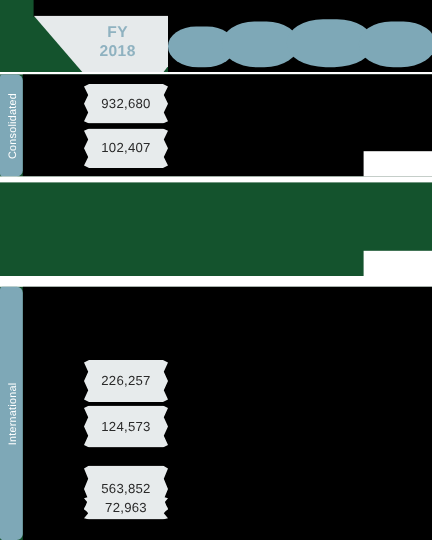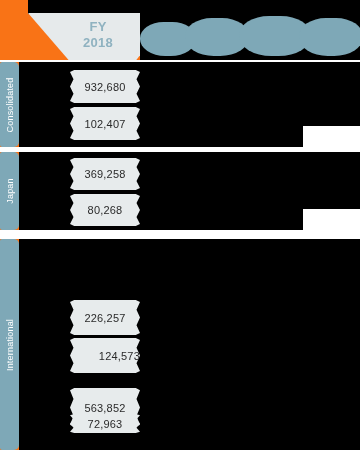"FY" #stage { background: #f97316 -> #14532d }
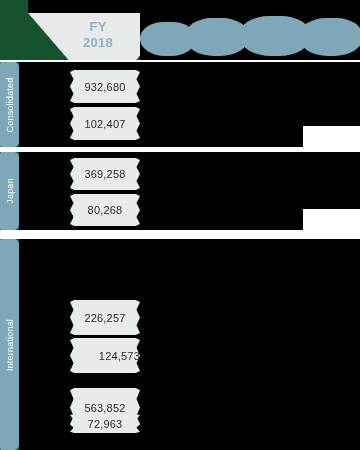"369,258" div.section { html: <div> <div></div> <div> <span>Japan</span> </div> <div> <span>369,258</span> </div> <div> <span>80,268</span> </div> </div> -> none }
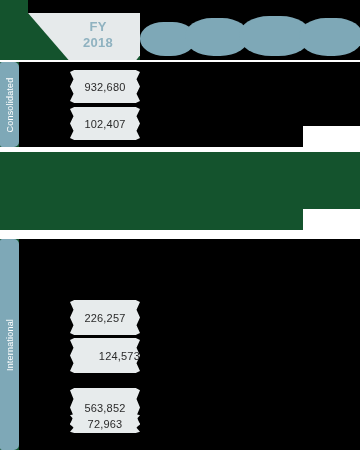"124,573" div.chip { justify-content: flex-end -> none }
